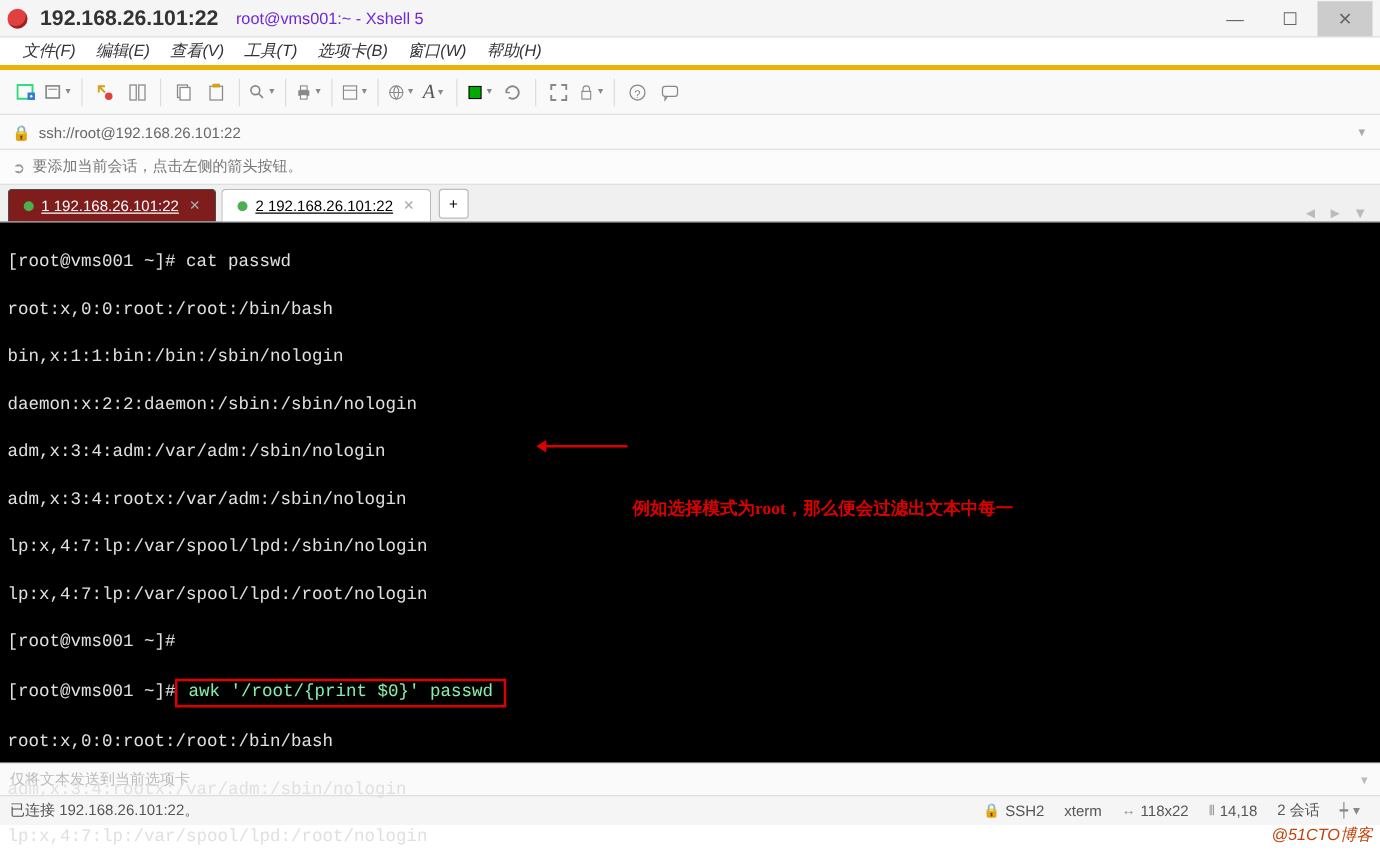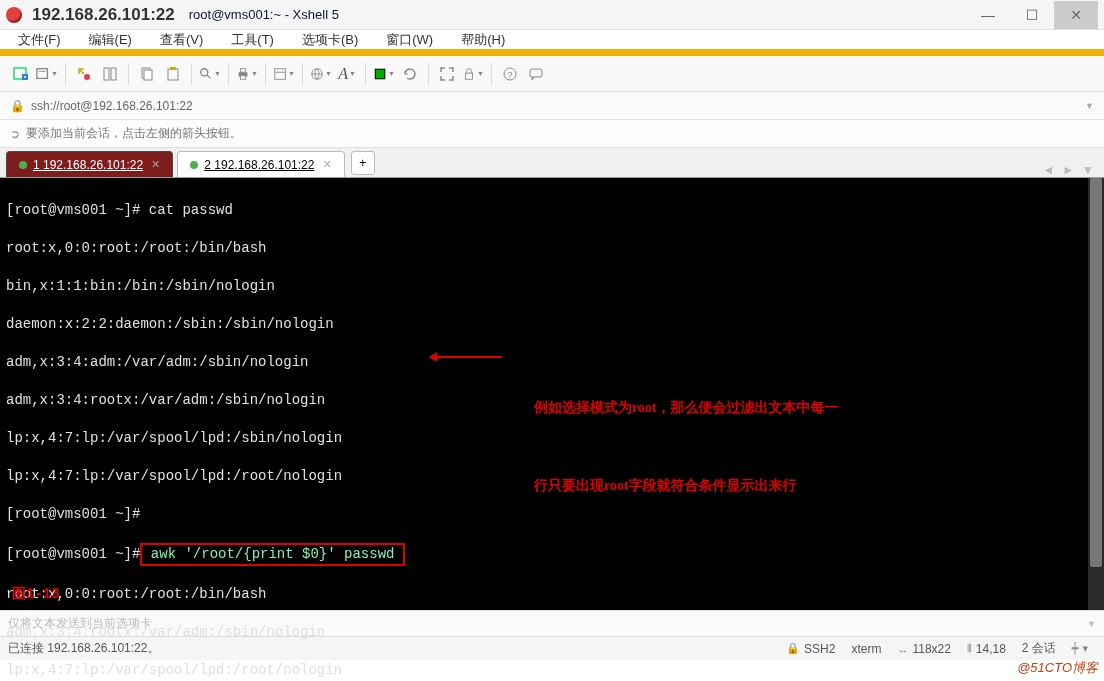"root@vms001:~ - Xshell 5" .titlebar .title-sub { color: #0f172a -> #6d28d9 }
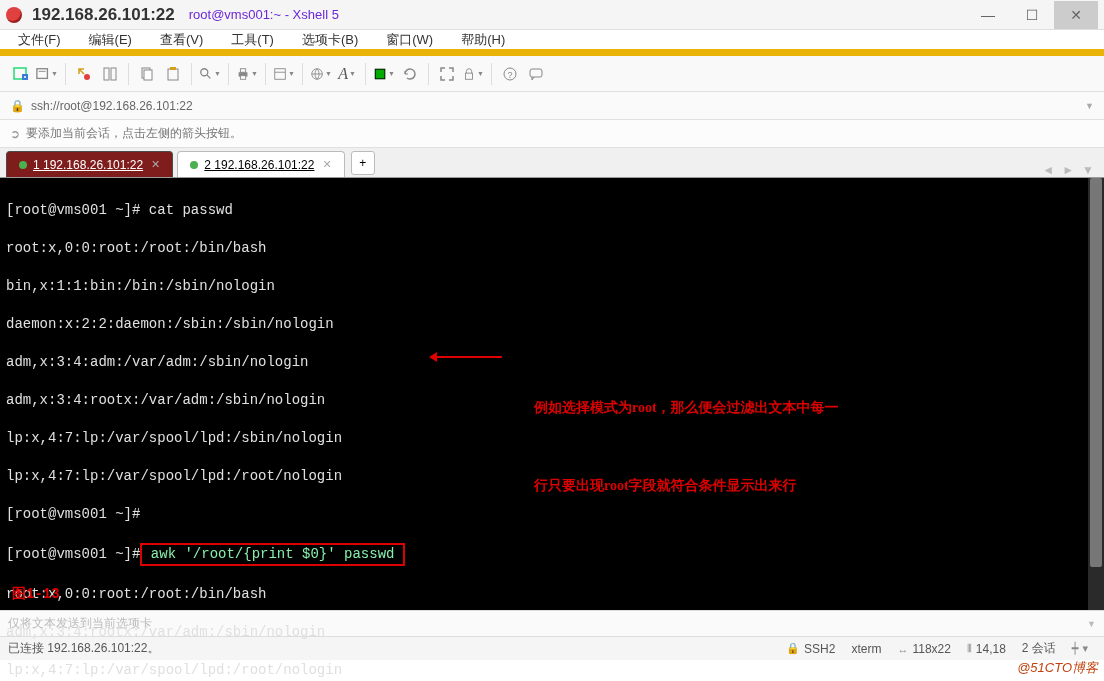"文件(F)" .menubar { border-bottom: 7px solid #eab308 -> 4px solid #eab308; font-style: none -> italic; gap: 16px -> 4px }
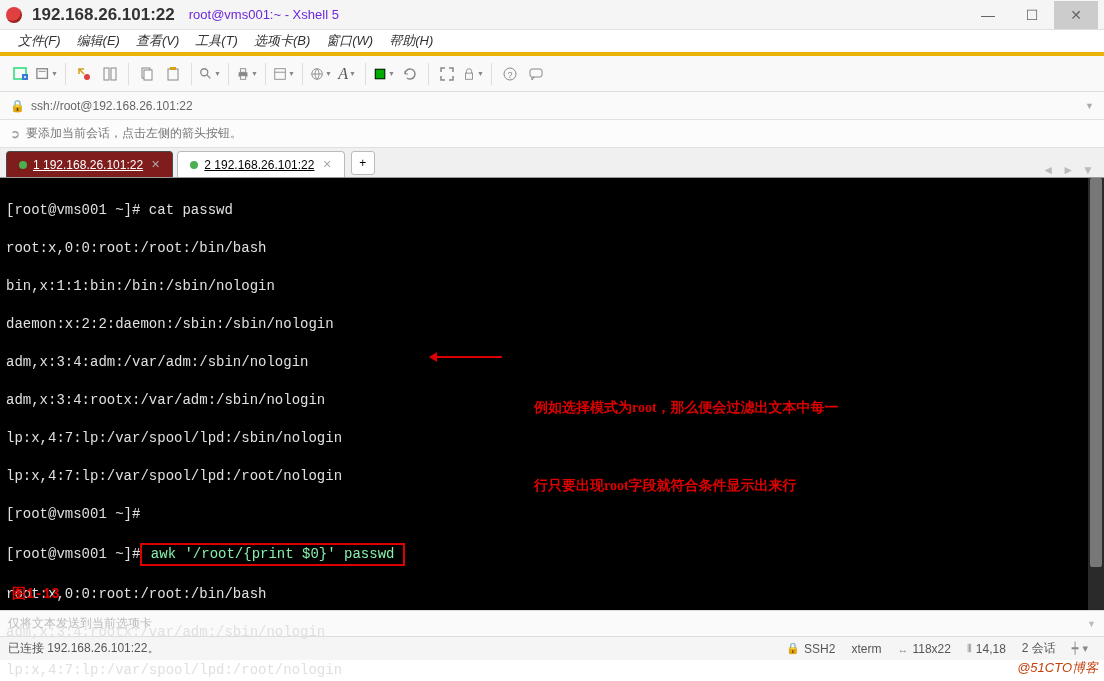"[root@vms001 ~]# cat passwd" .terminal-wrap { flex-direction: none -> column }
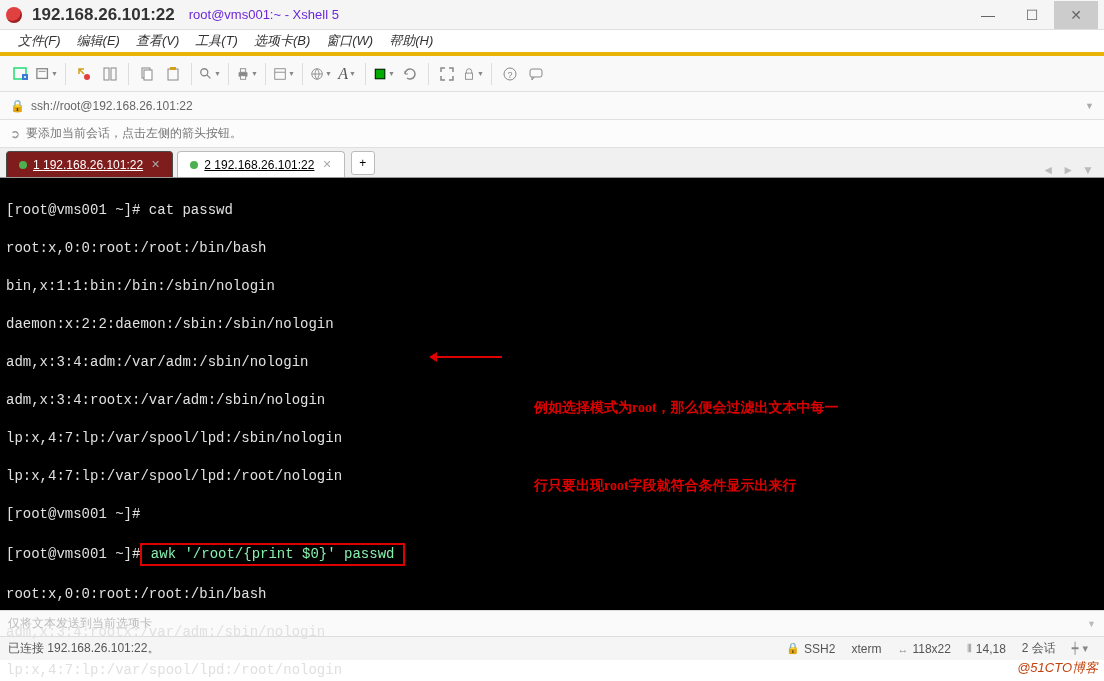"例如选择模式为root，那么便会过滤出文本中每一" .annotation-text { margin-left: 28px -> none }
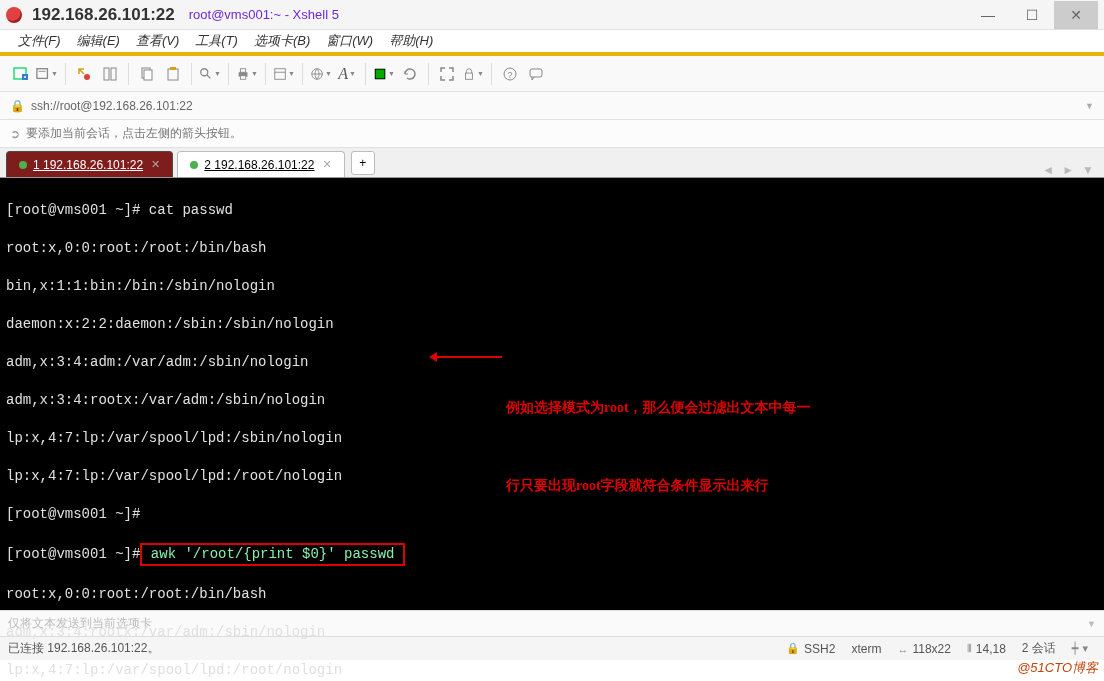"行只要出现root字段就符合条件显示出来行" div { html: <div>行只要出现root字段就符合条件显示出来行</div> -> none }
